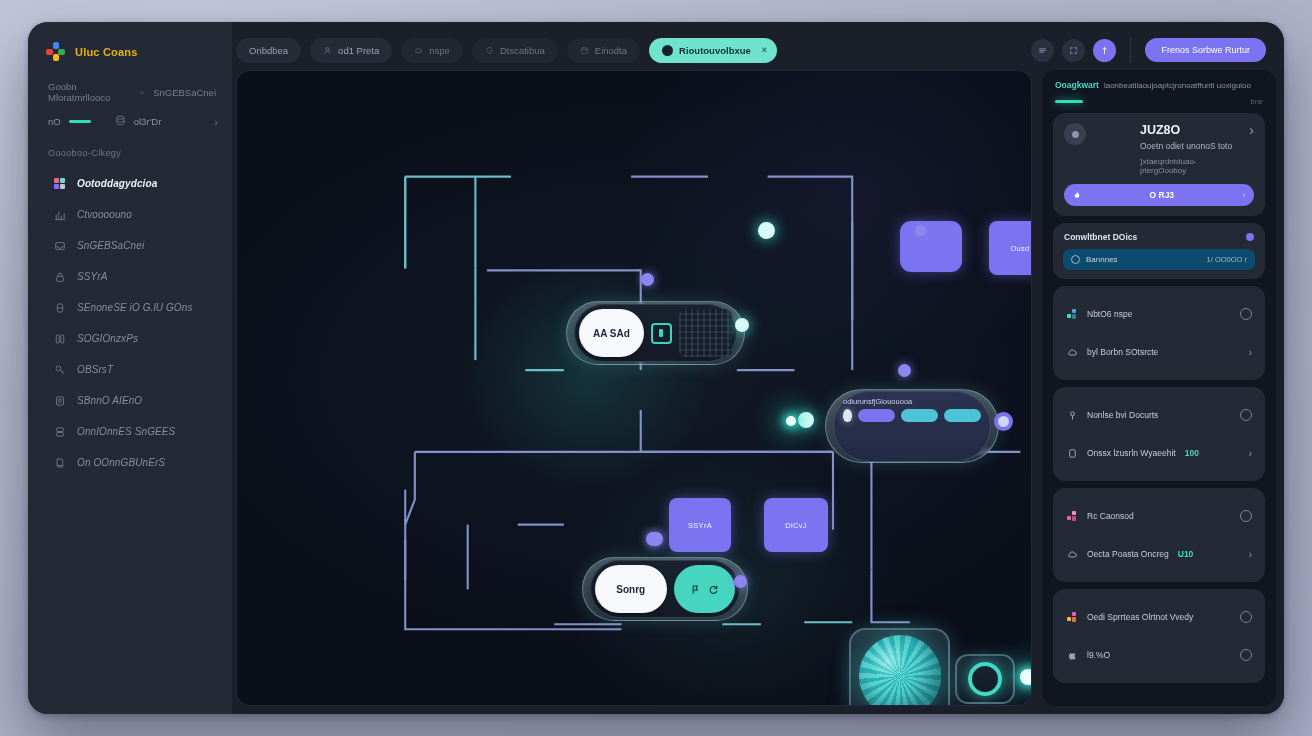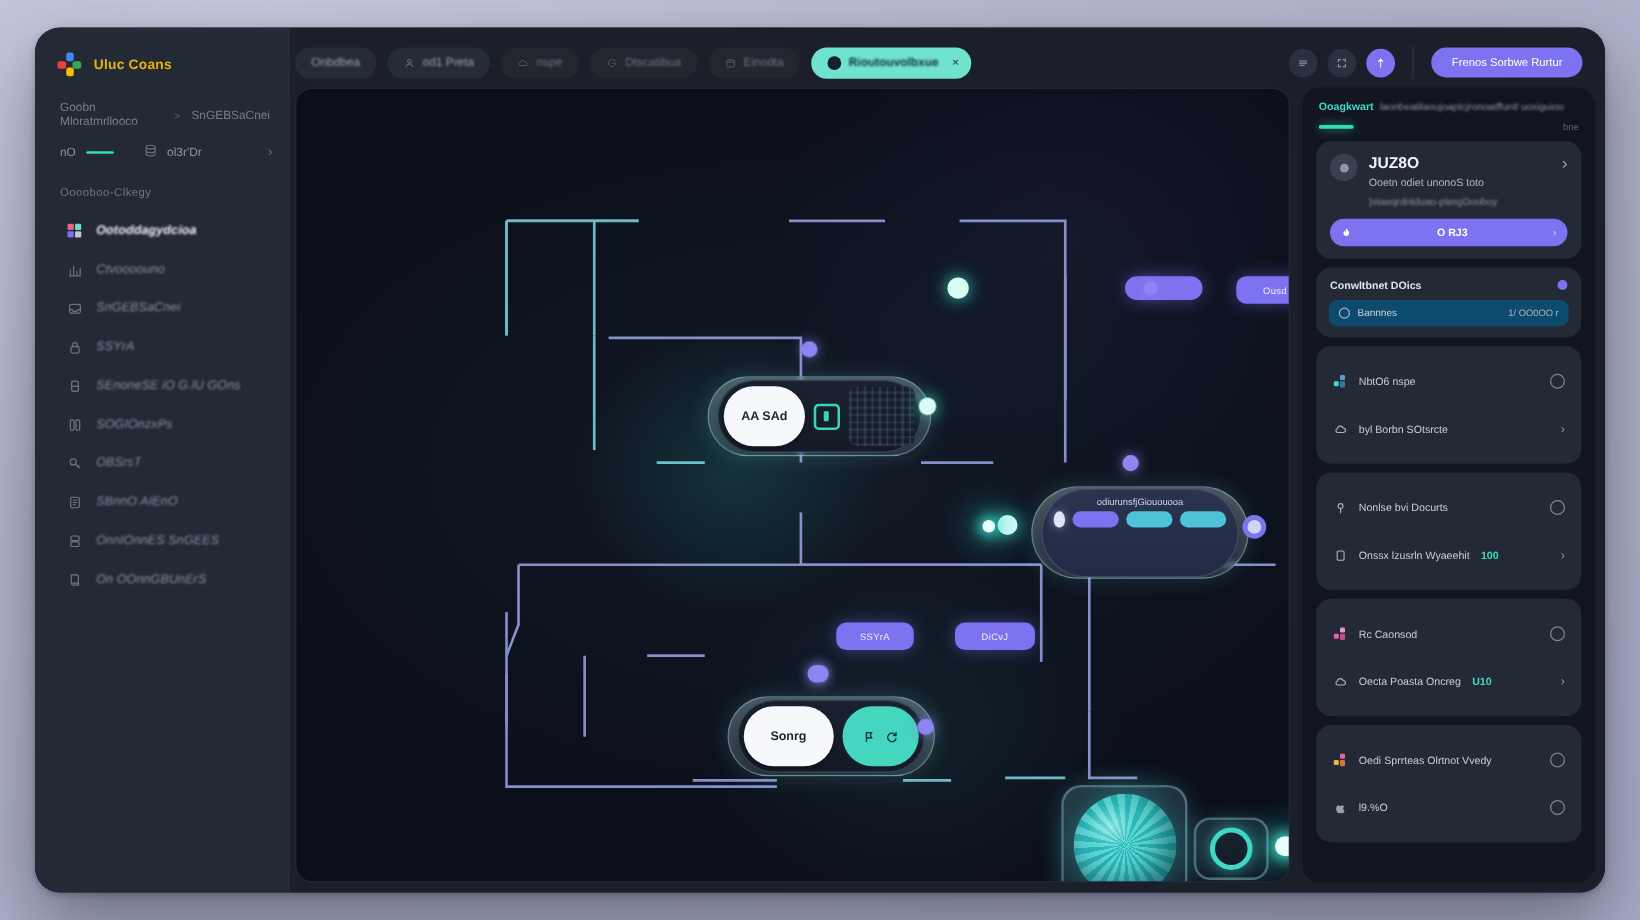"JUZ8O" .hero-txt { margin-left: none -> 45px }
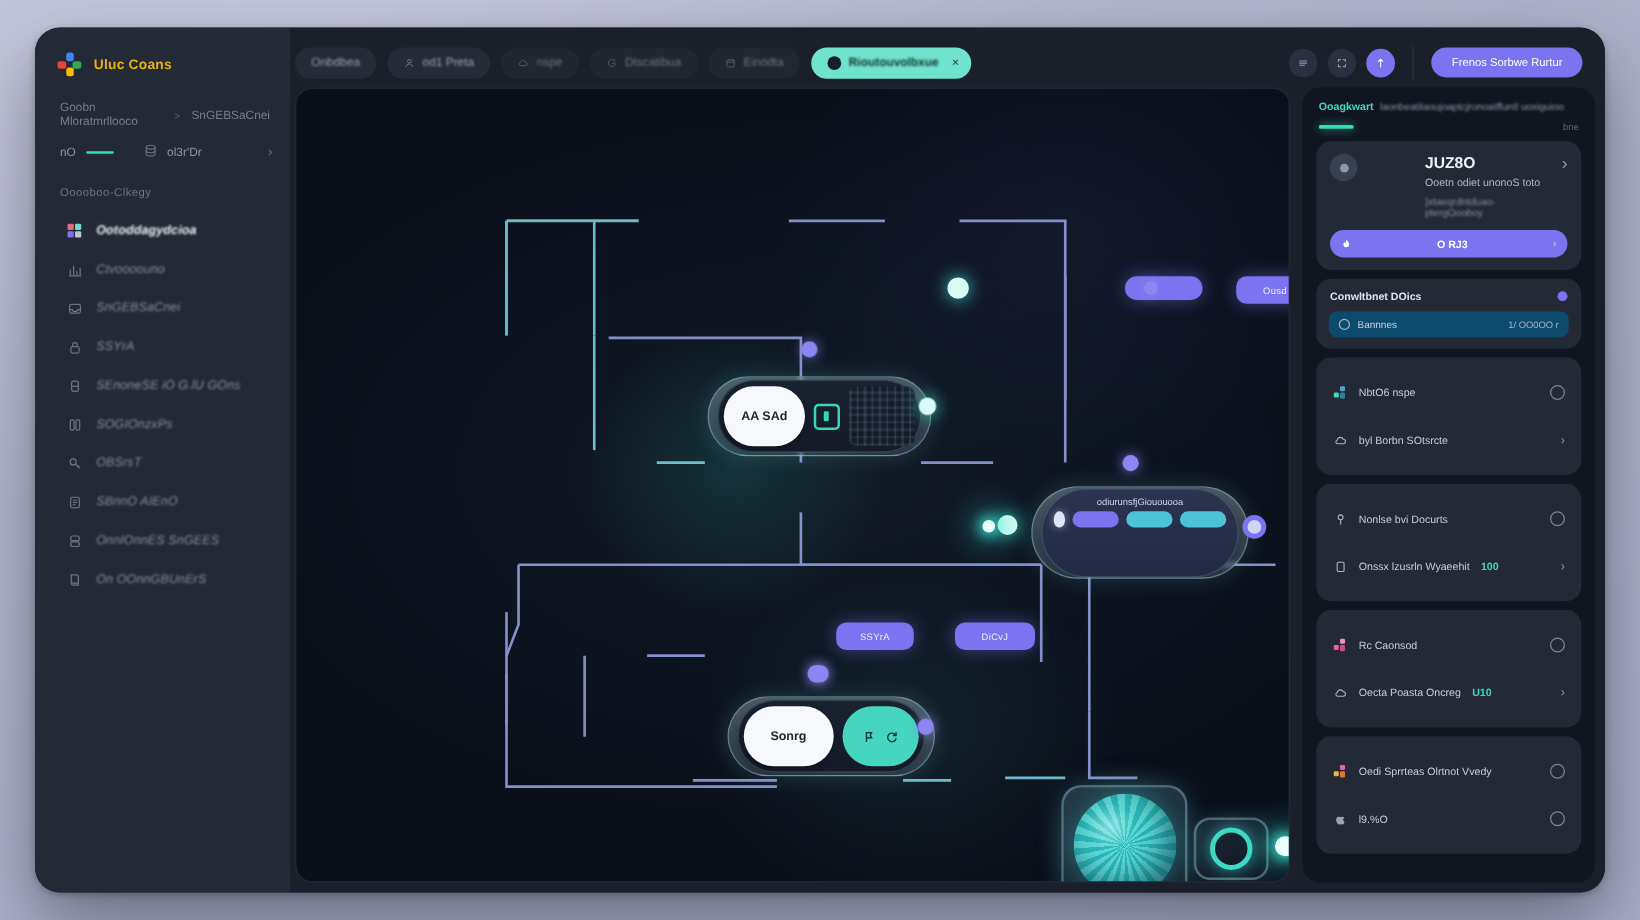"Ousd" .wire-chip { padding: 0 9px -> 16px 9px }
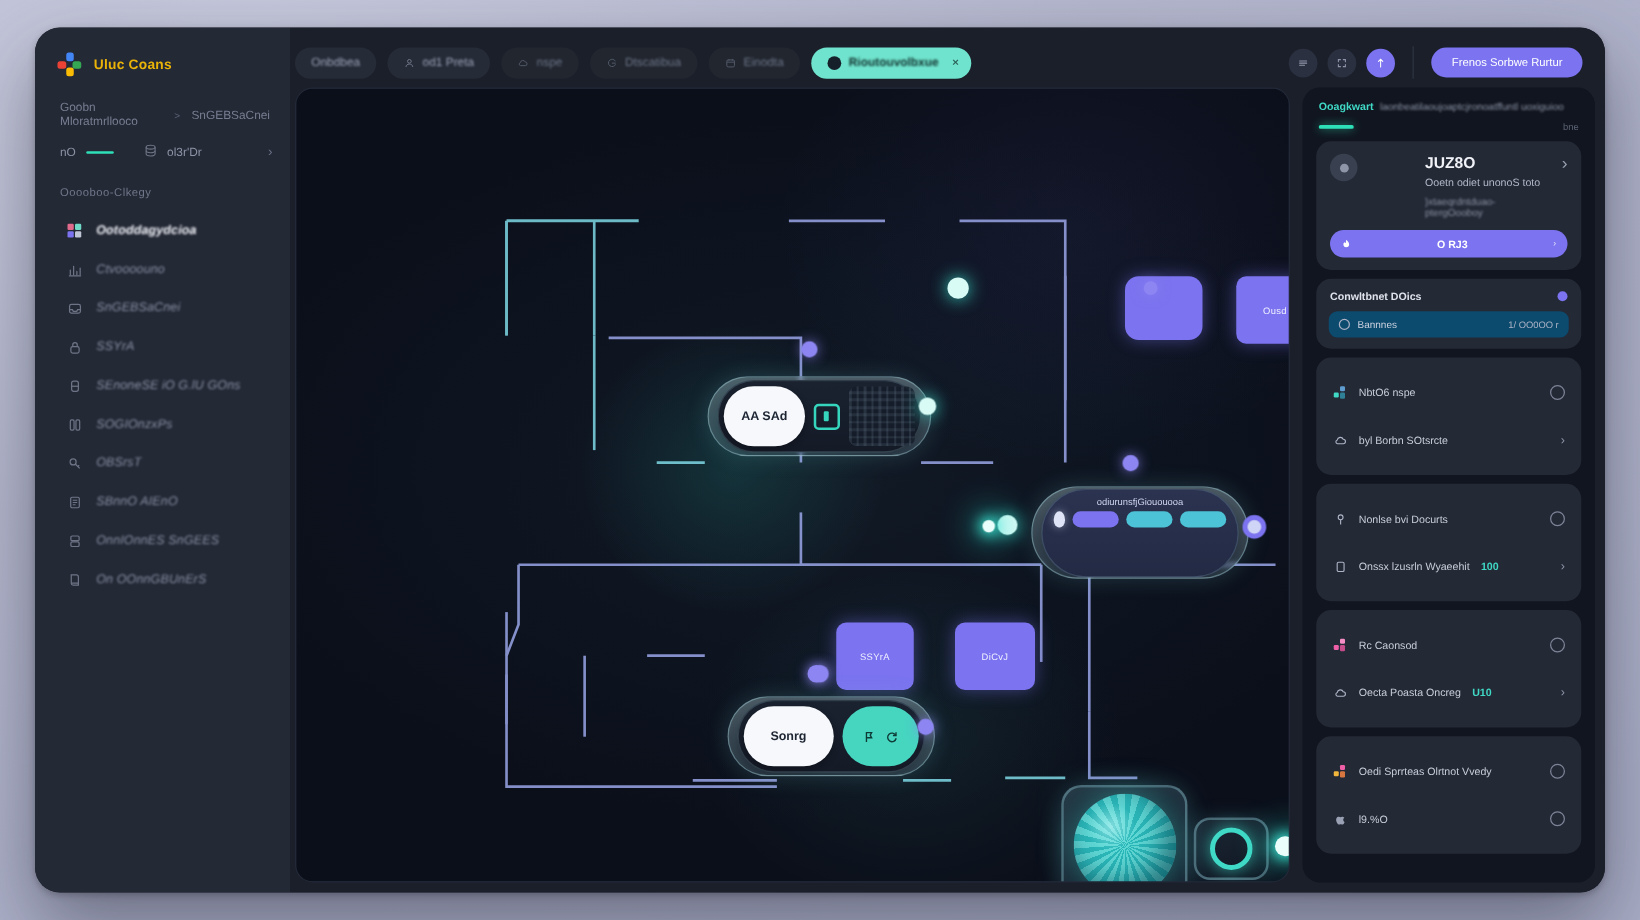"odiurunsfjGiououooa" .cn-title { text-align: center -> none }
